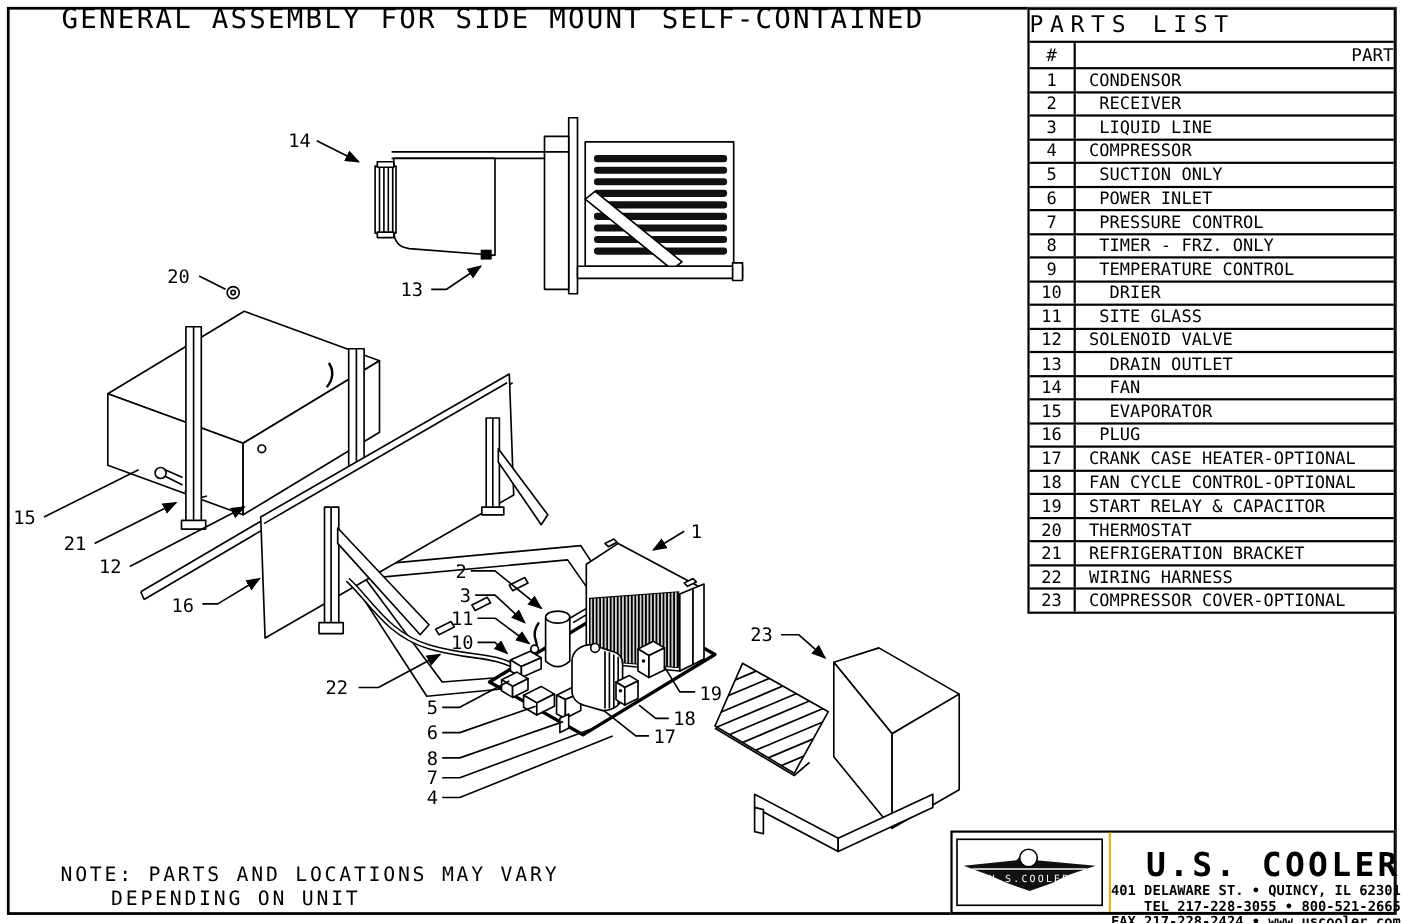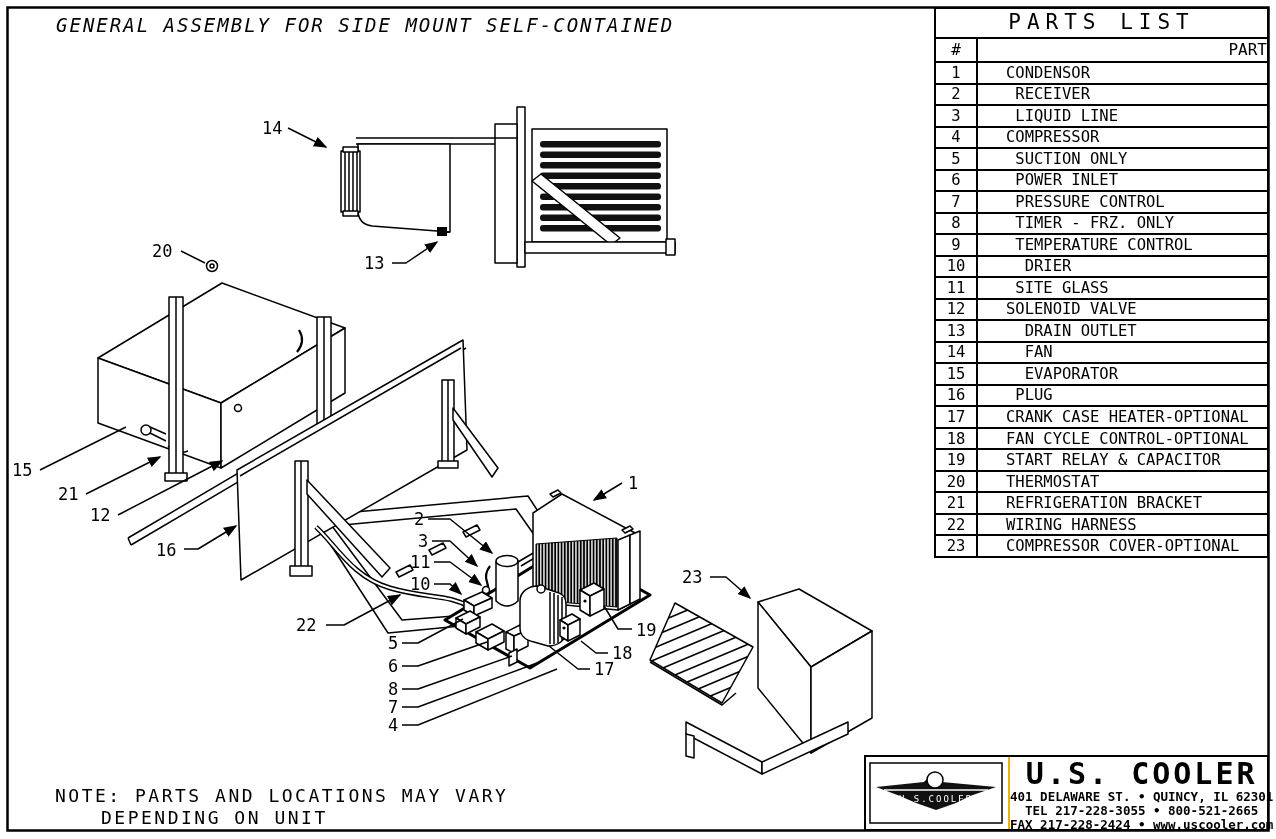"GENERAL ASSEMBLY FOR SIDE MOUNT" .page-title { font-size: 19px -> 25px; font-style: italic -> none; top: 14px -> 2px }
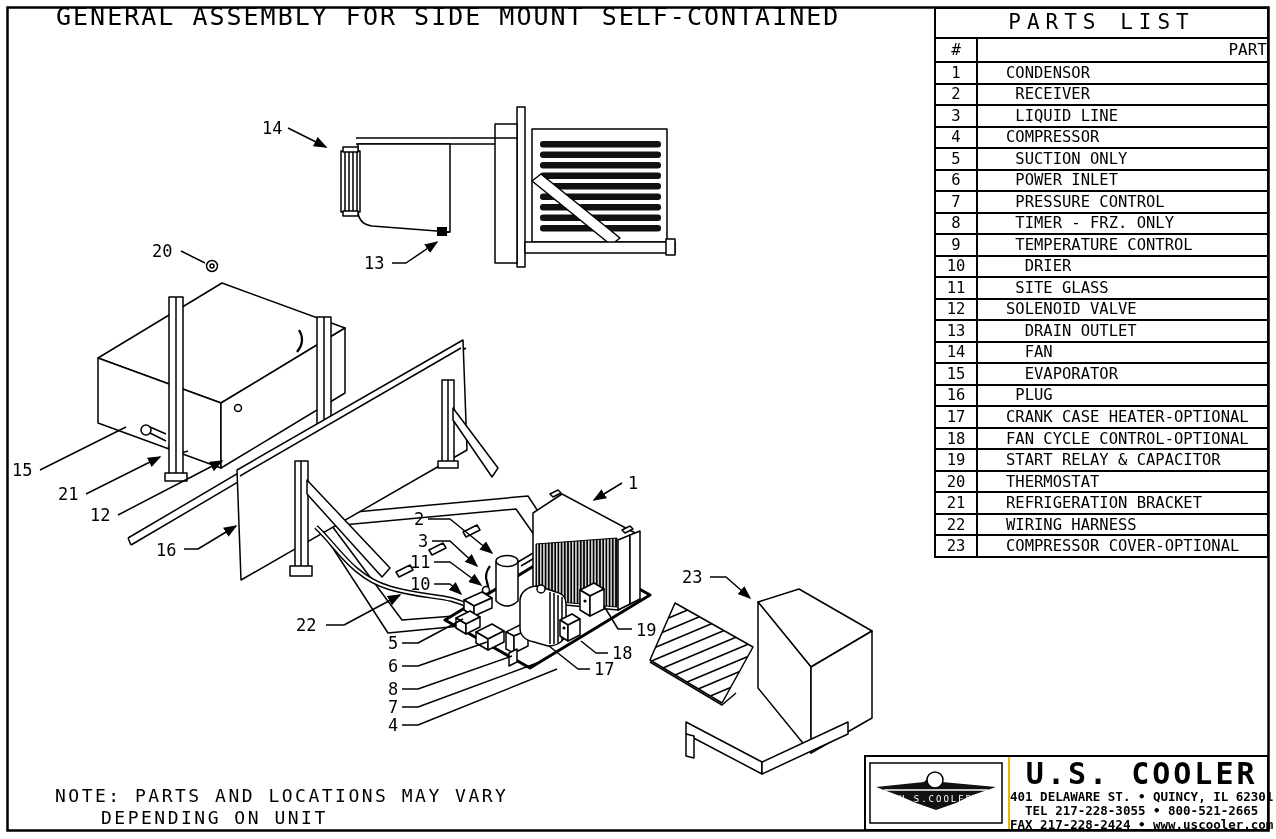"PARTS LIST" .plist-title { text-align: center -> none }
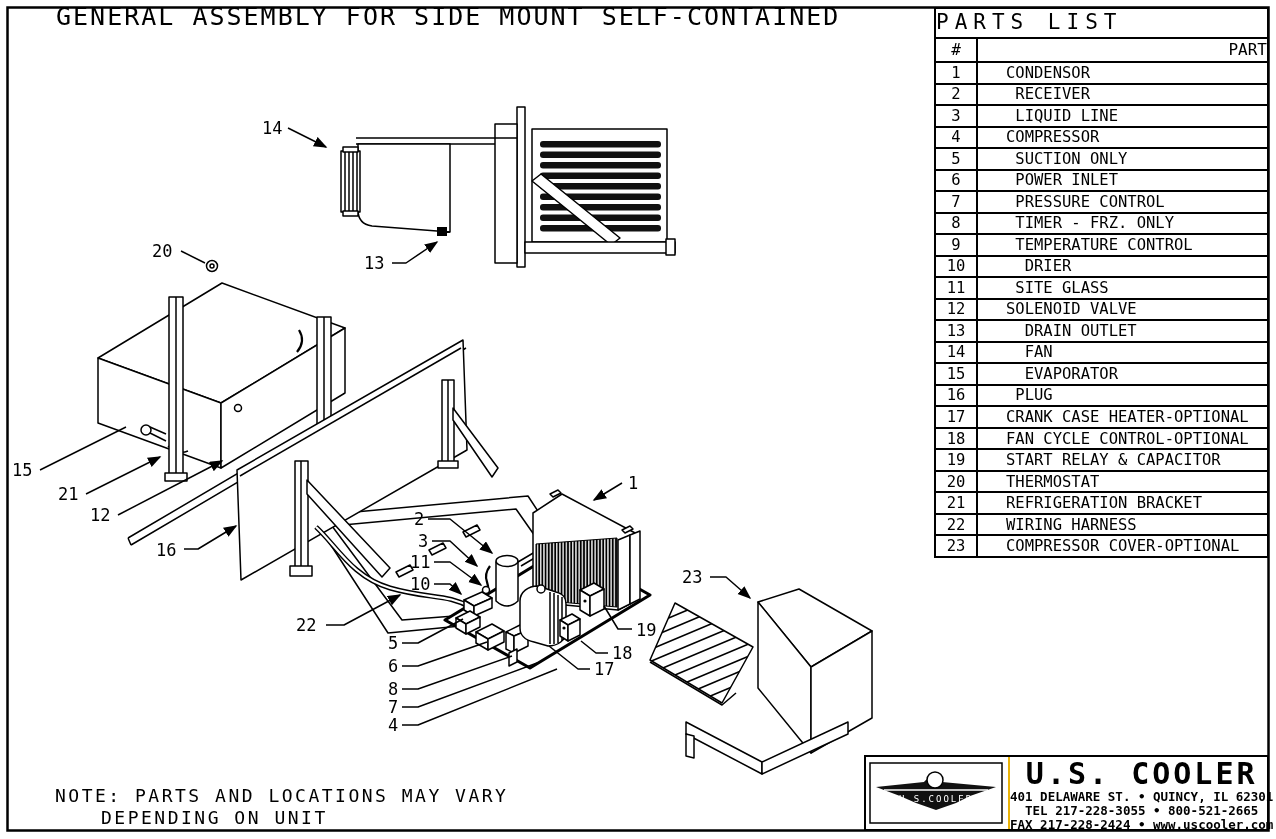"CONDENSOR" .prow .col-part { padding-left: 28px -> 12px }
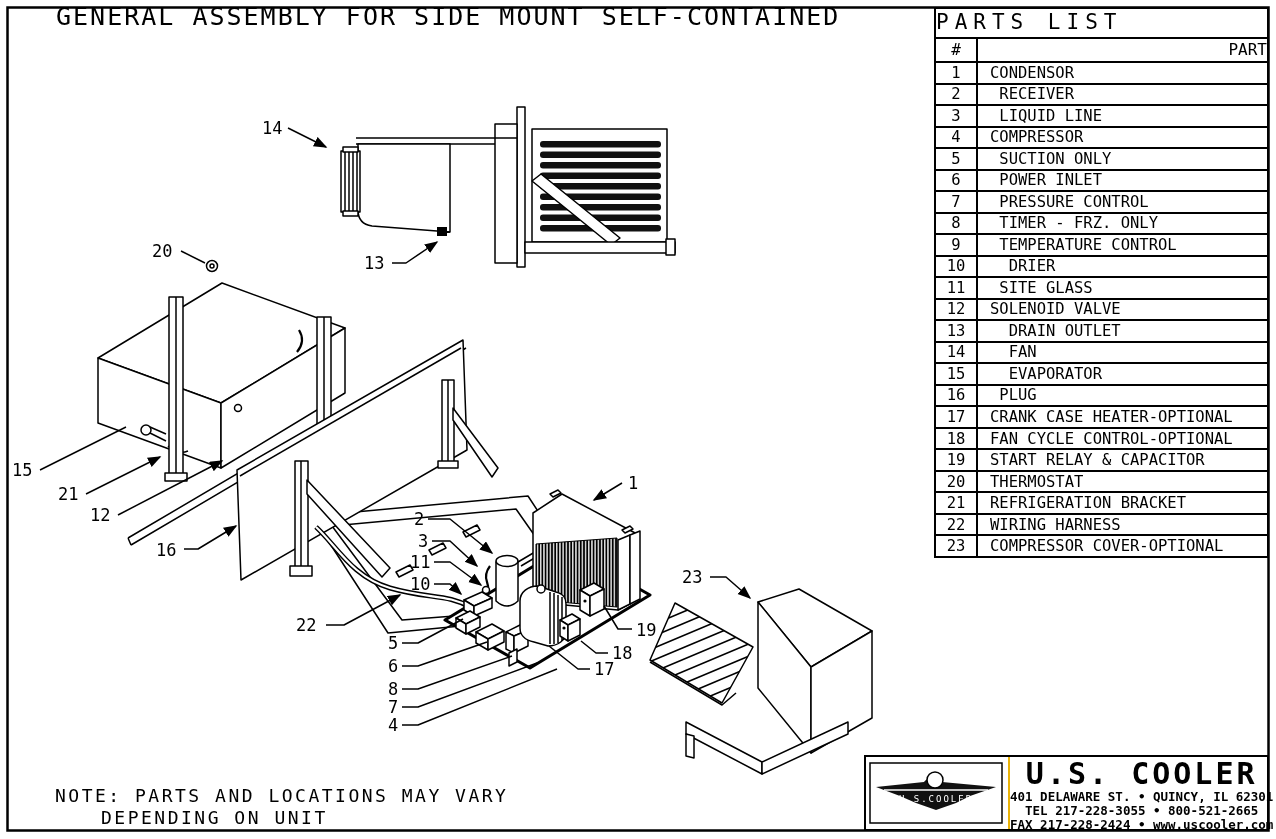"U.S. COOLER" .logo-right { padding-top: 1px -> 14px; text-align: center -> right }
